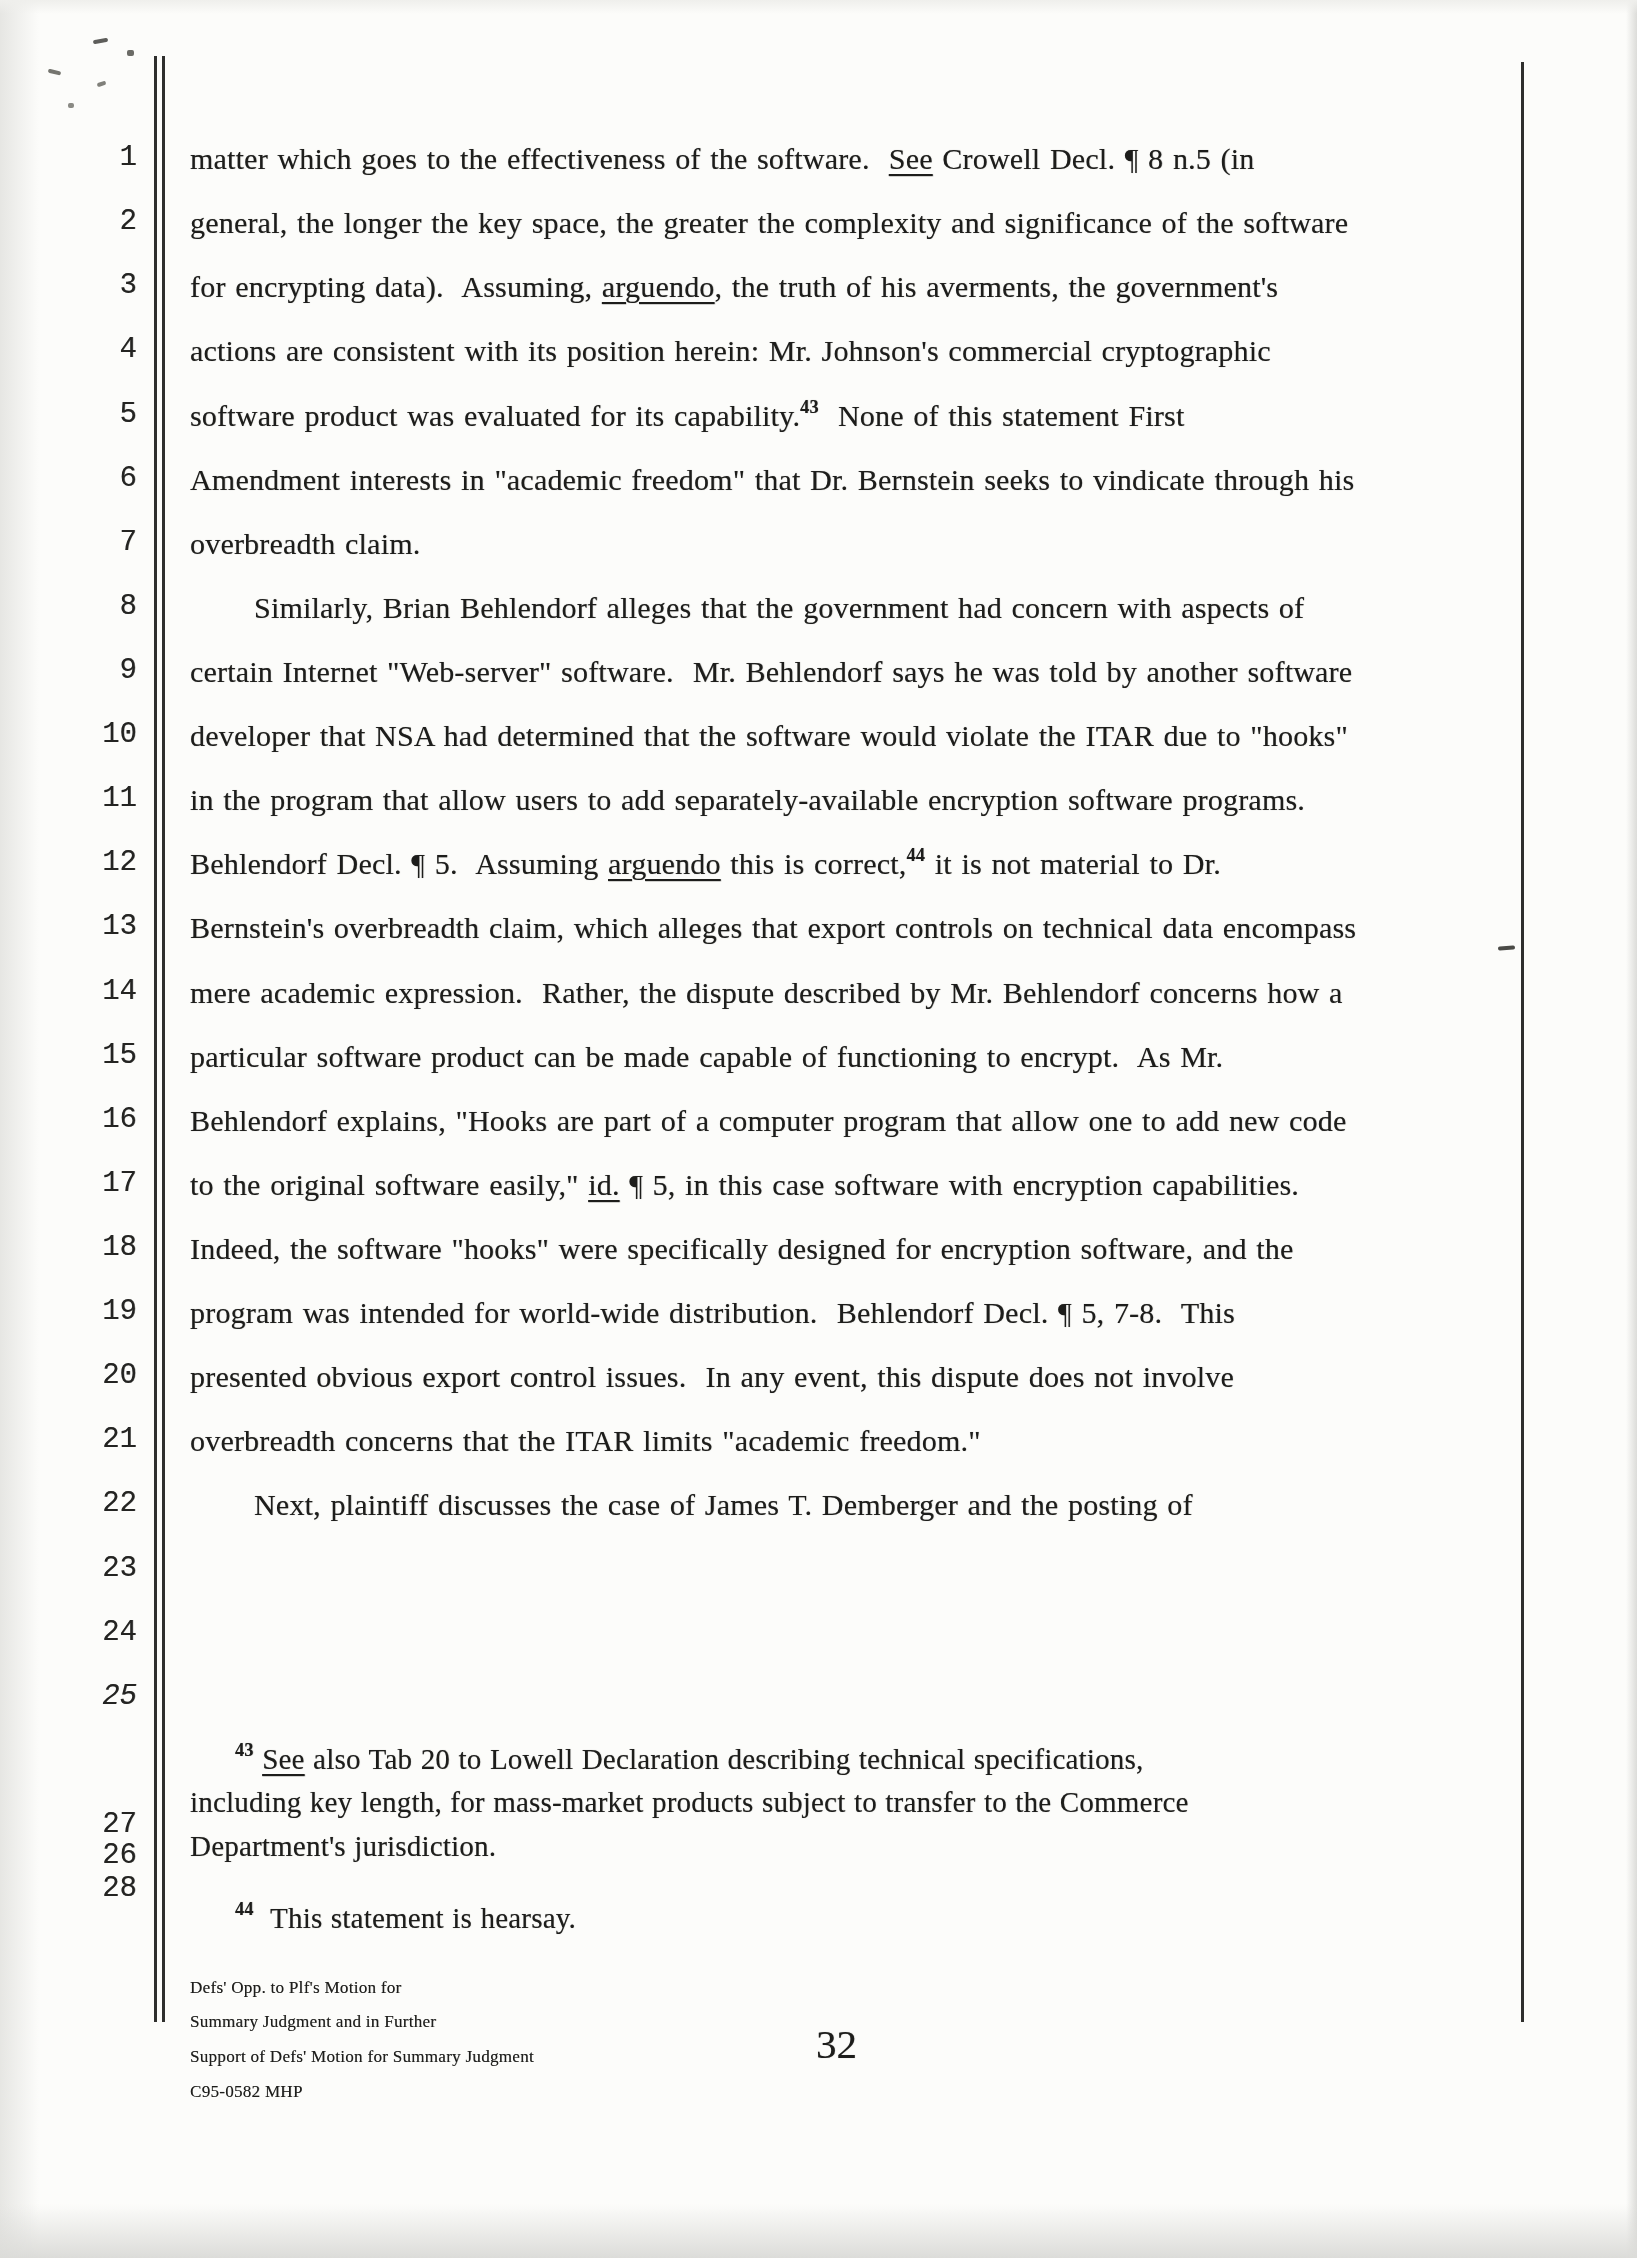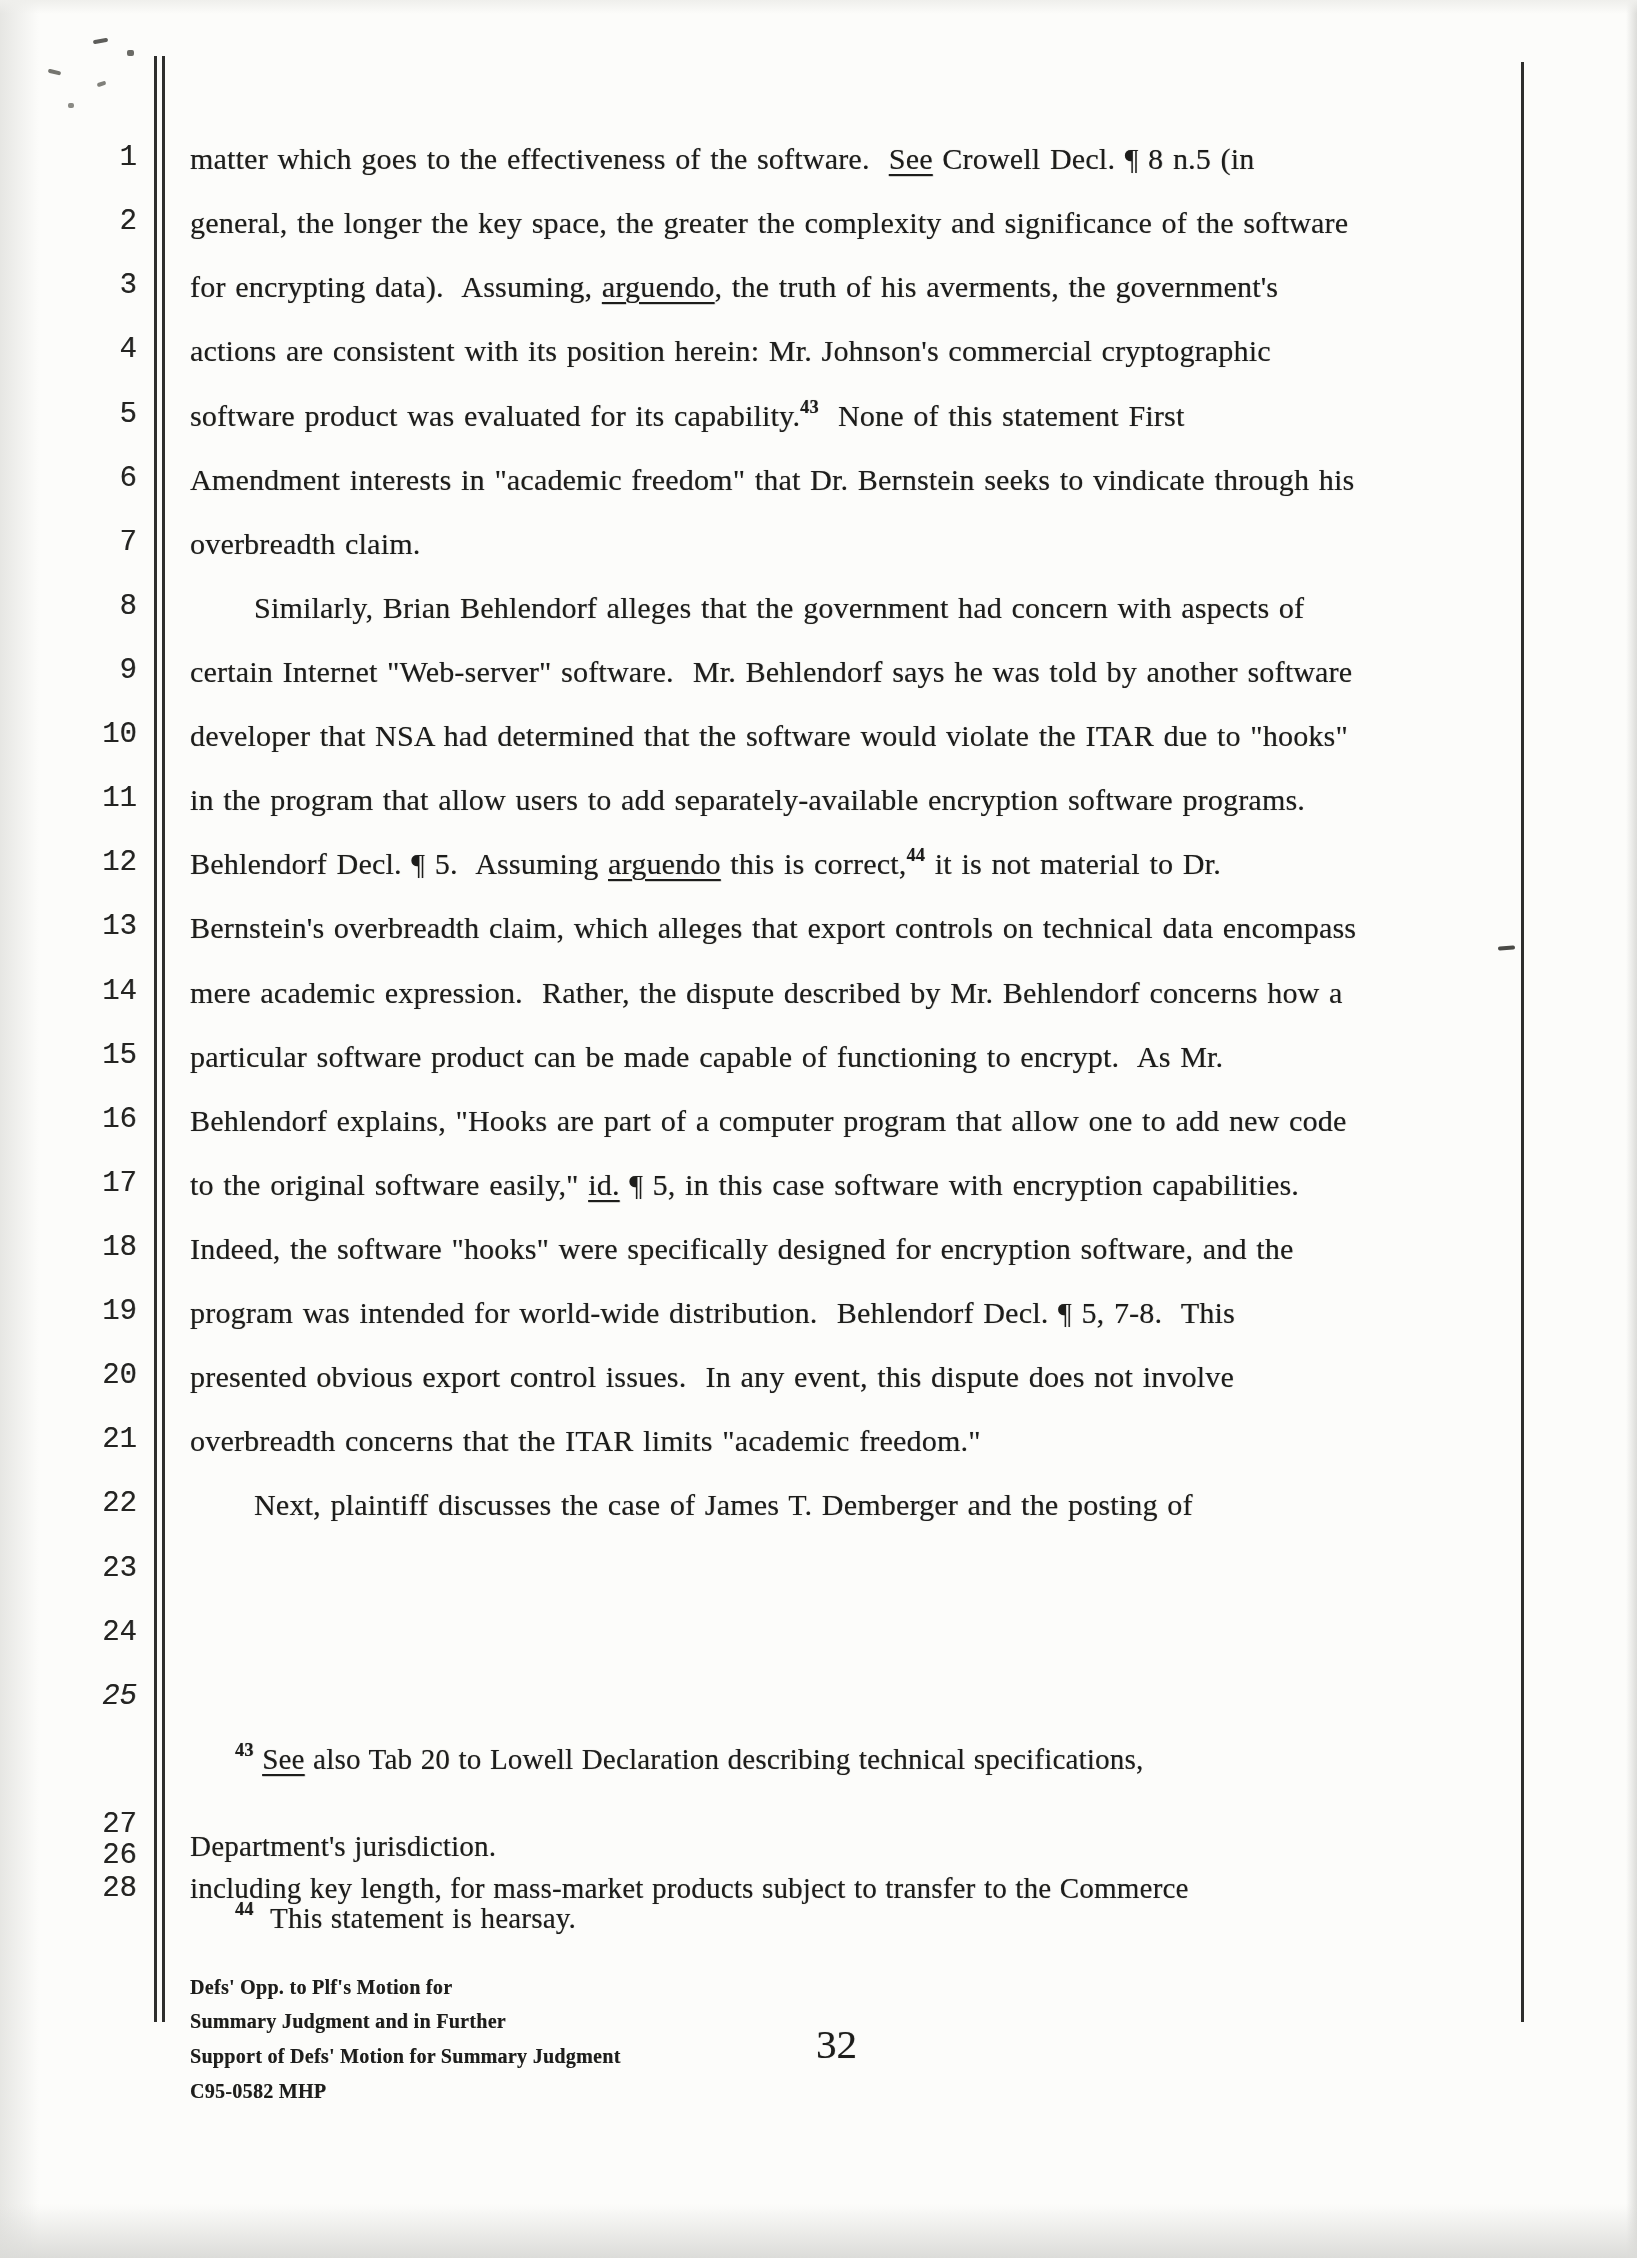"including key length, for mass-market" div.fl { top: 1868px -> 1782px }
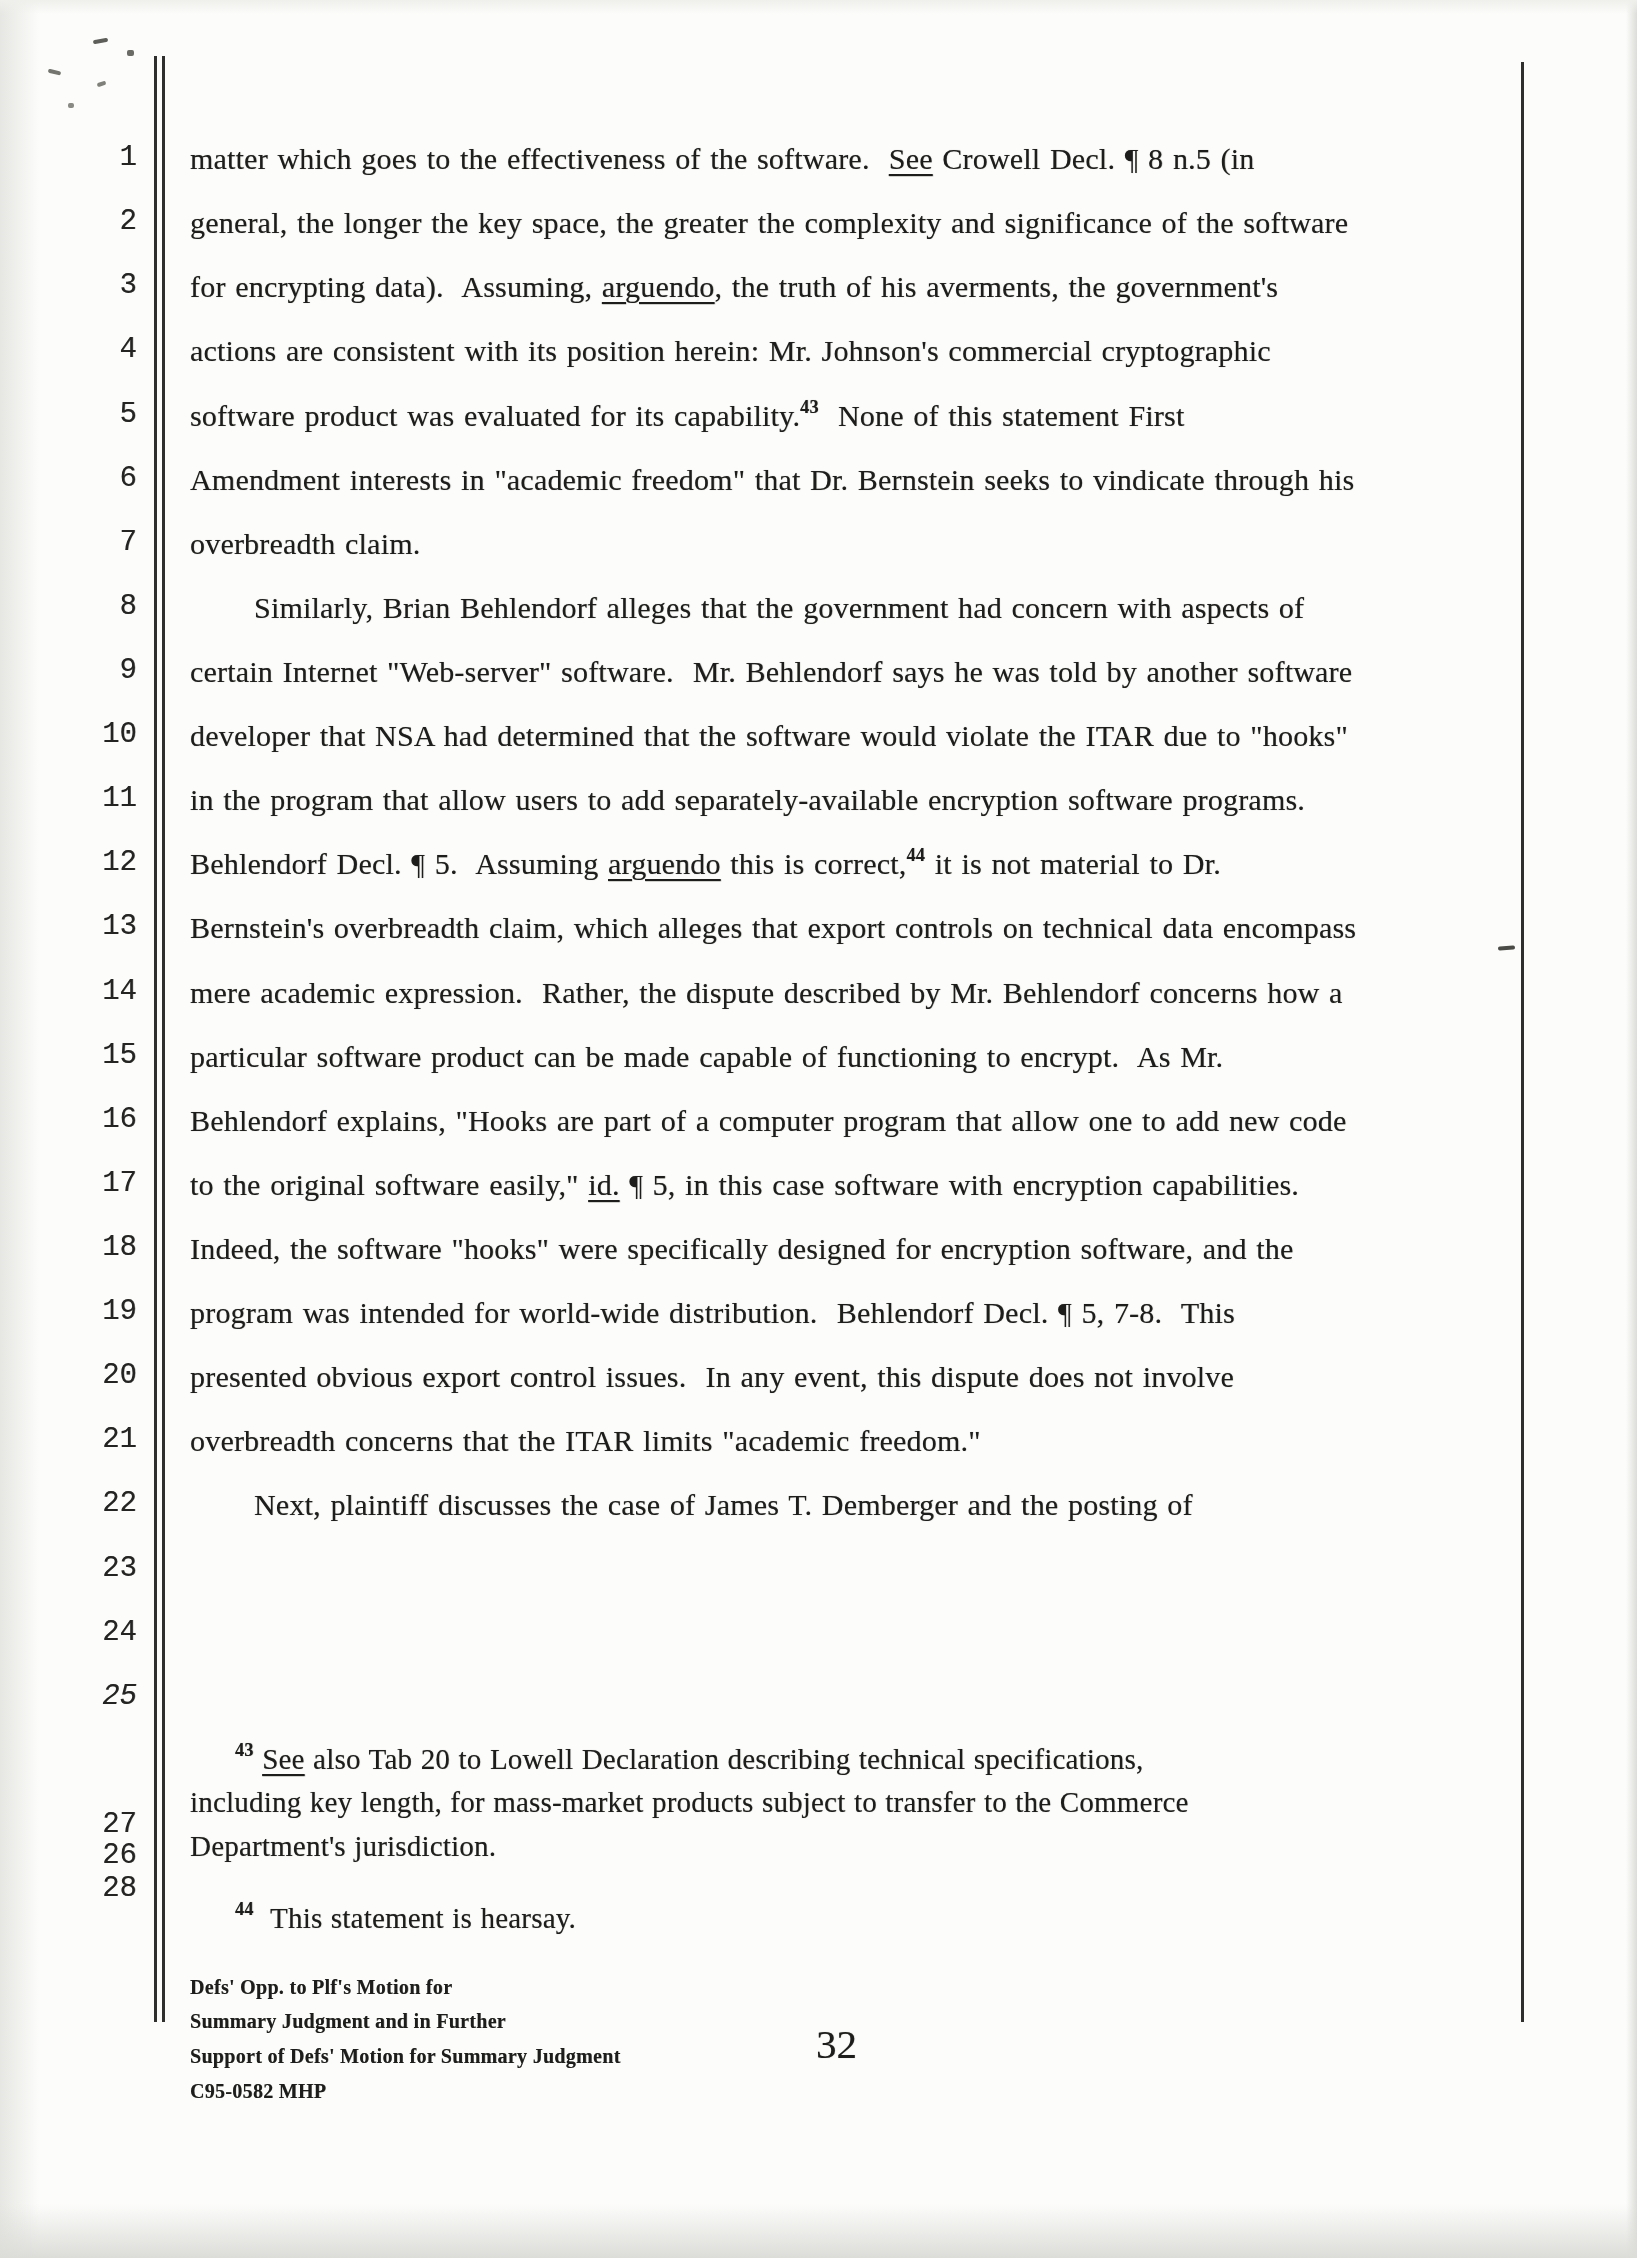"Defs' Opp. to Plf's Motion" .ftl { font-size: 20px -> 17px; font-weight: 700 -> 400 }
